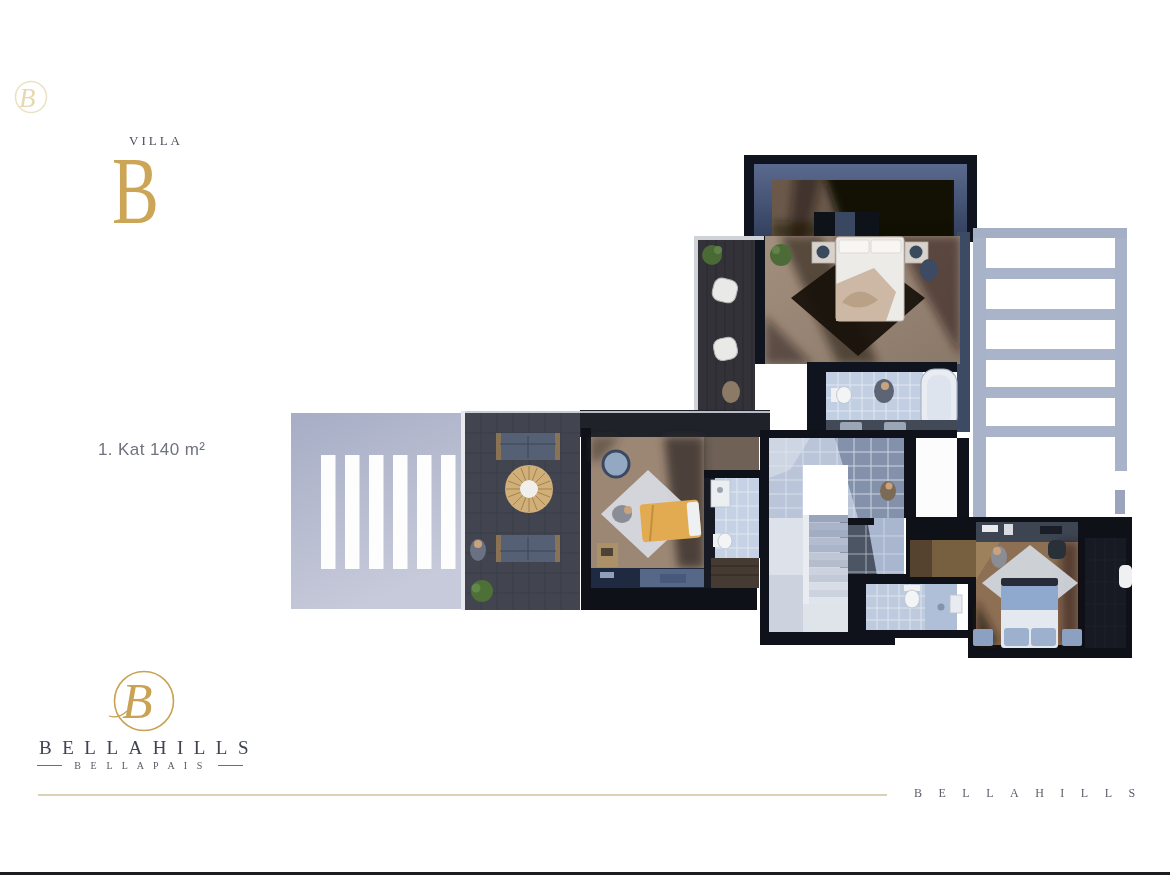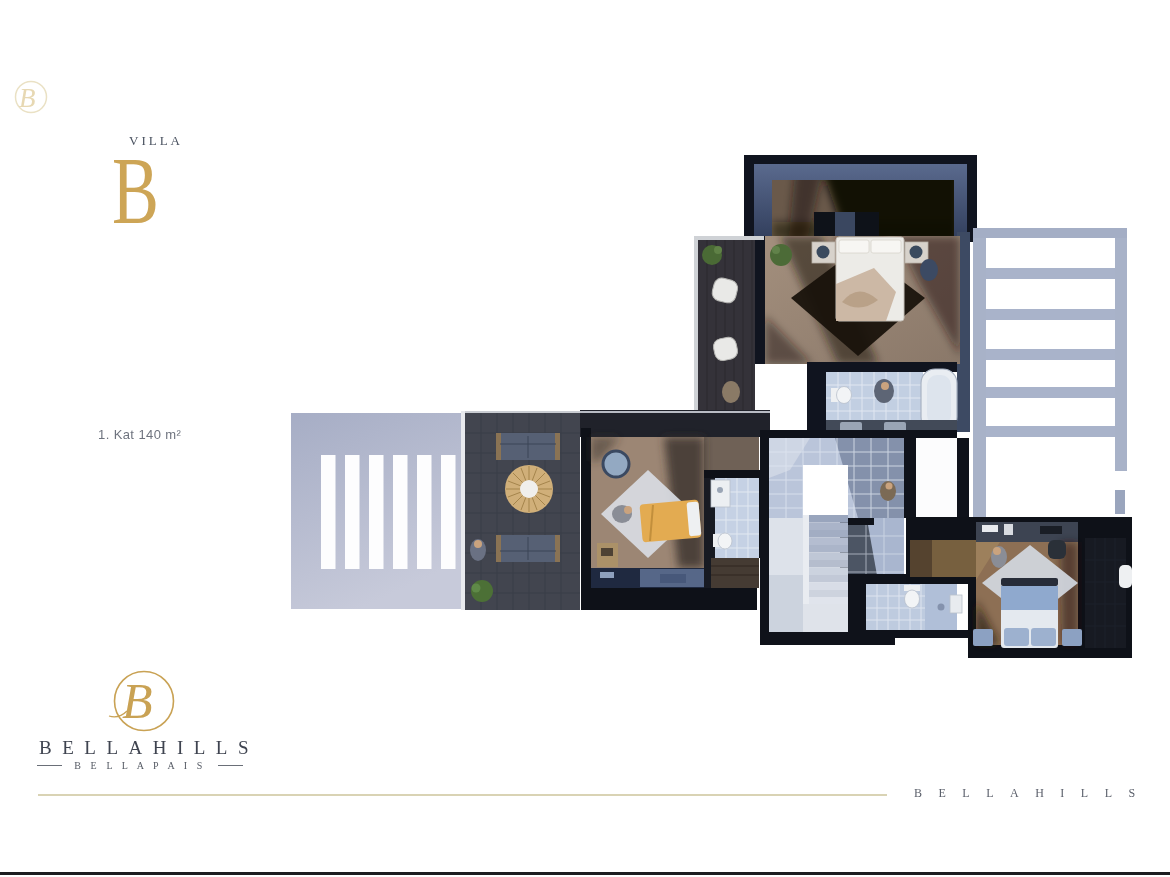"1. Kat 140 m²" div.abs { font-size: 13px -> 17px; top: 427px -> 440px }
